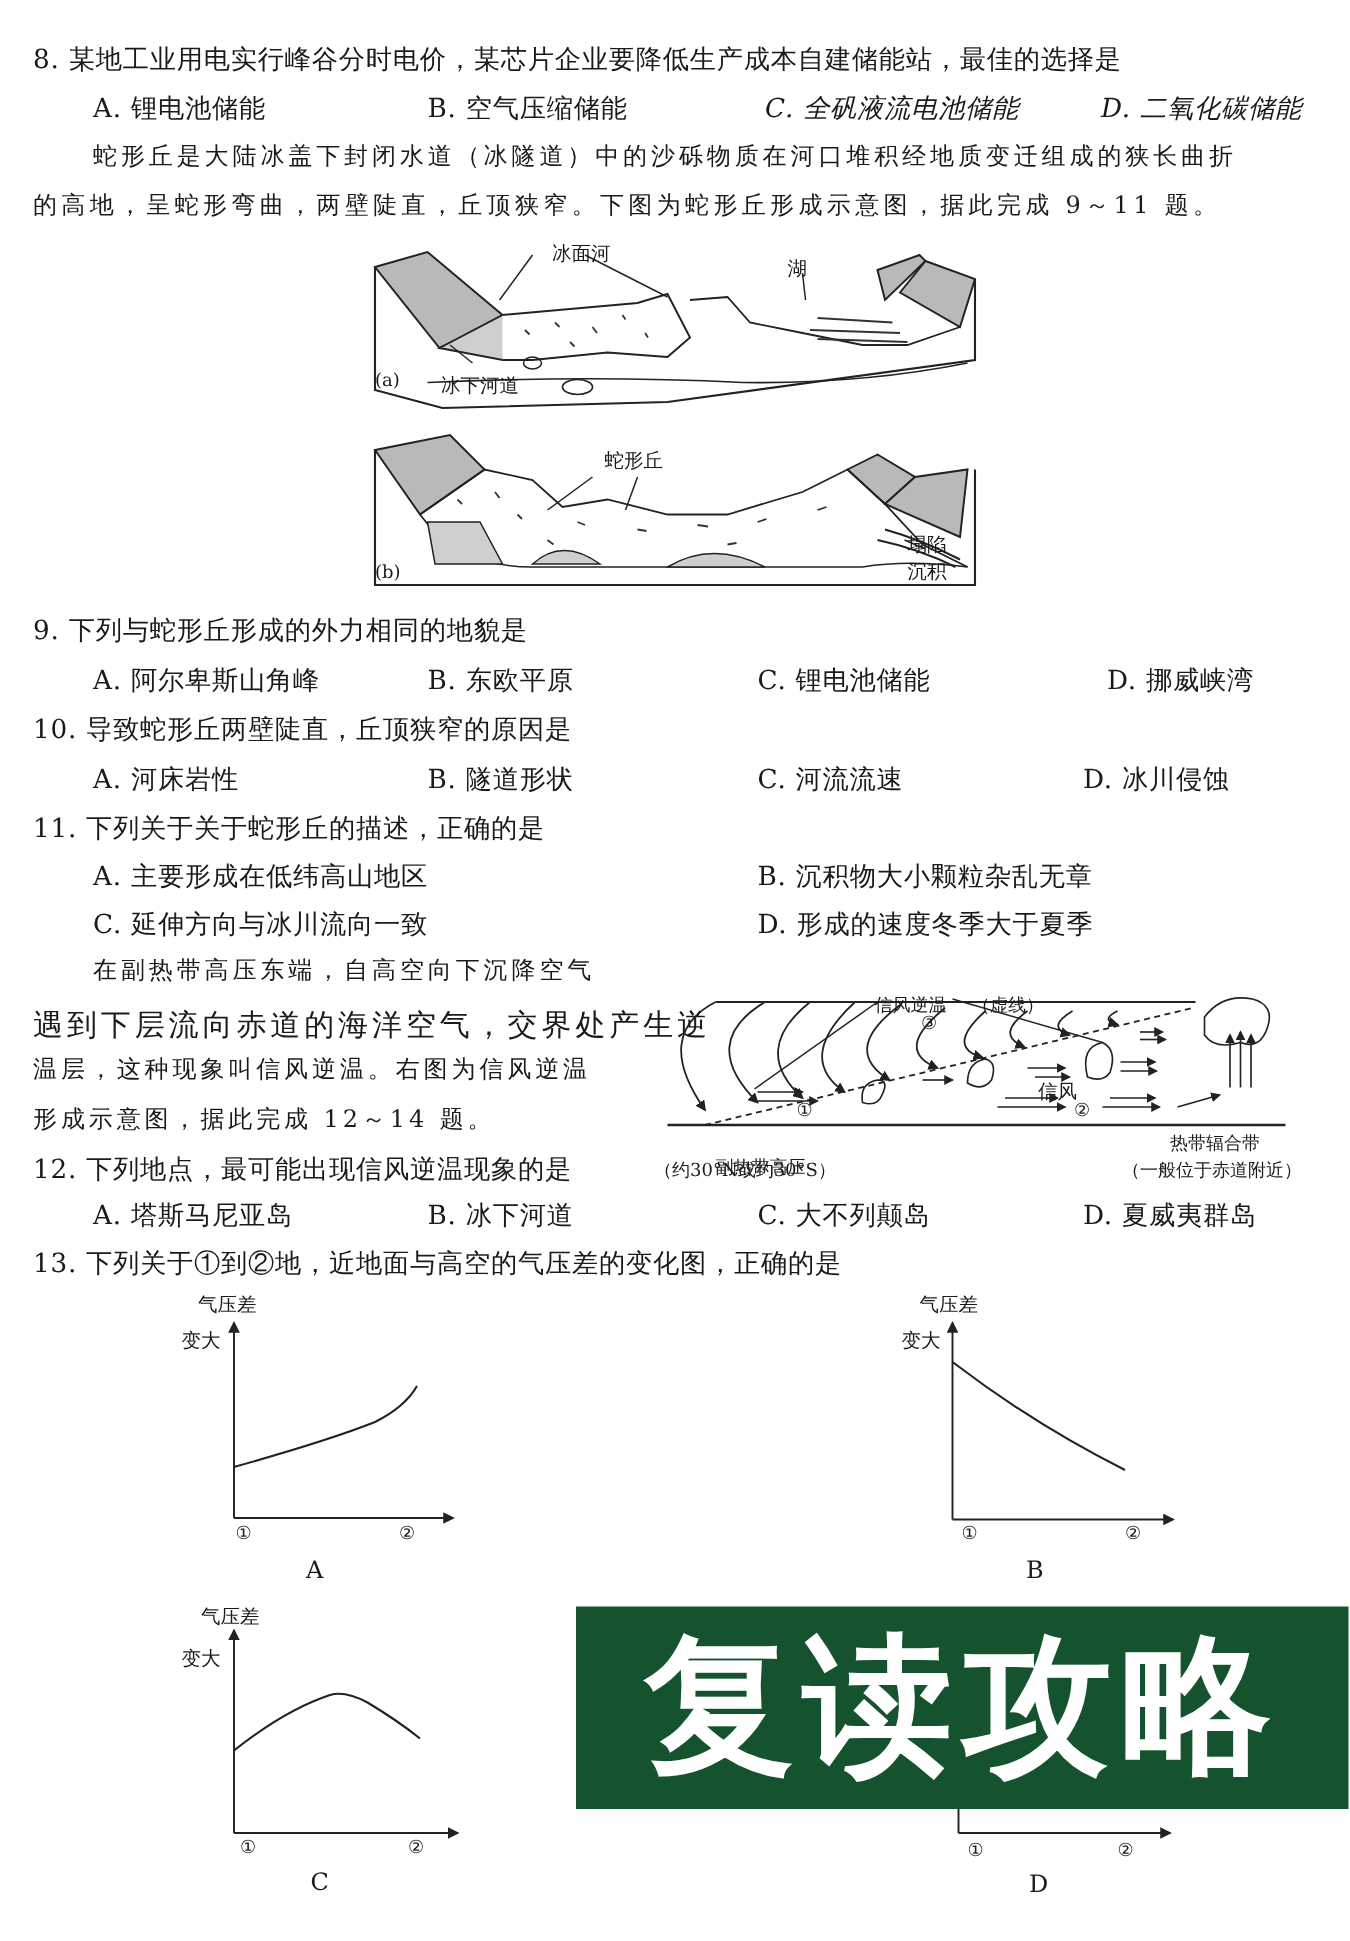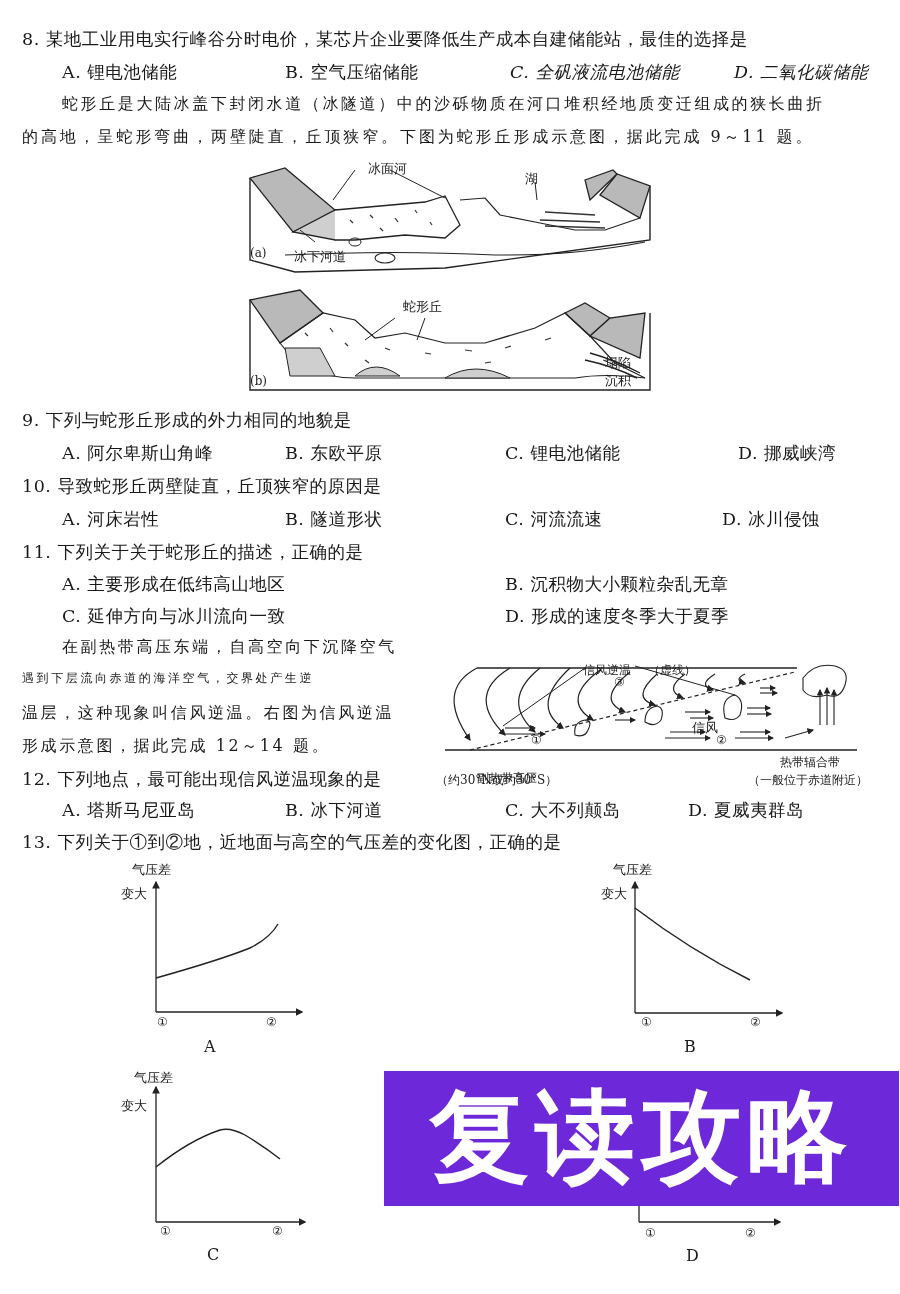"遇到下层流向赤道的海洋空气，交界处产生逆" div.abs { font-size: 12px -> 20px }
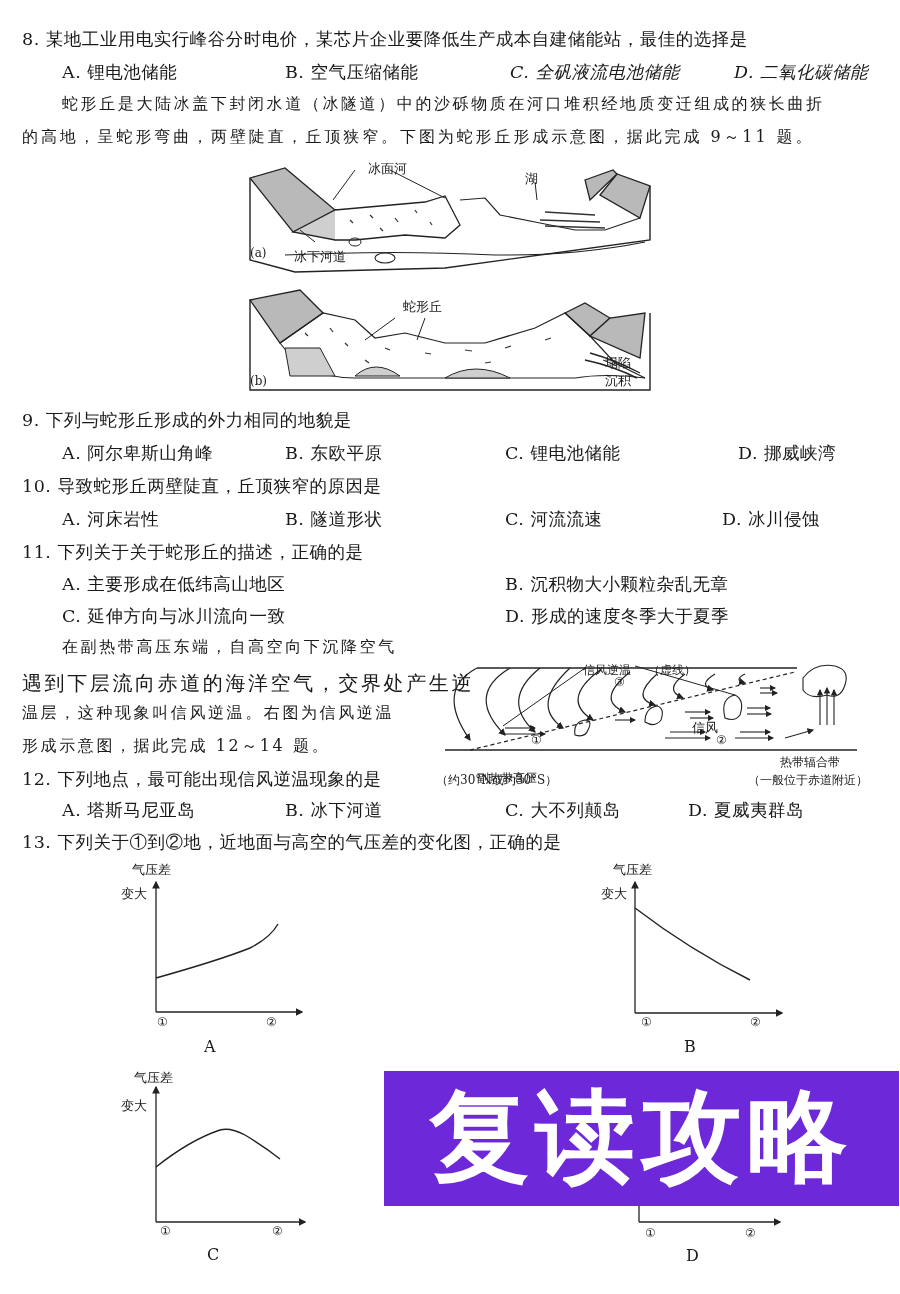"D. 夏威夷群岛" div.abs { left: 688px -> 722px }
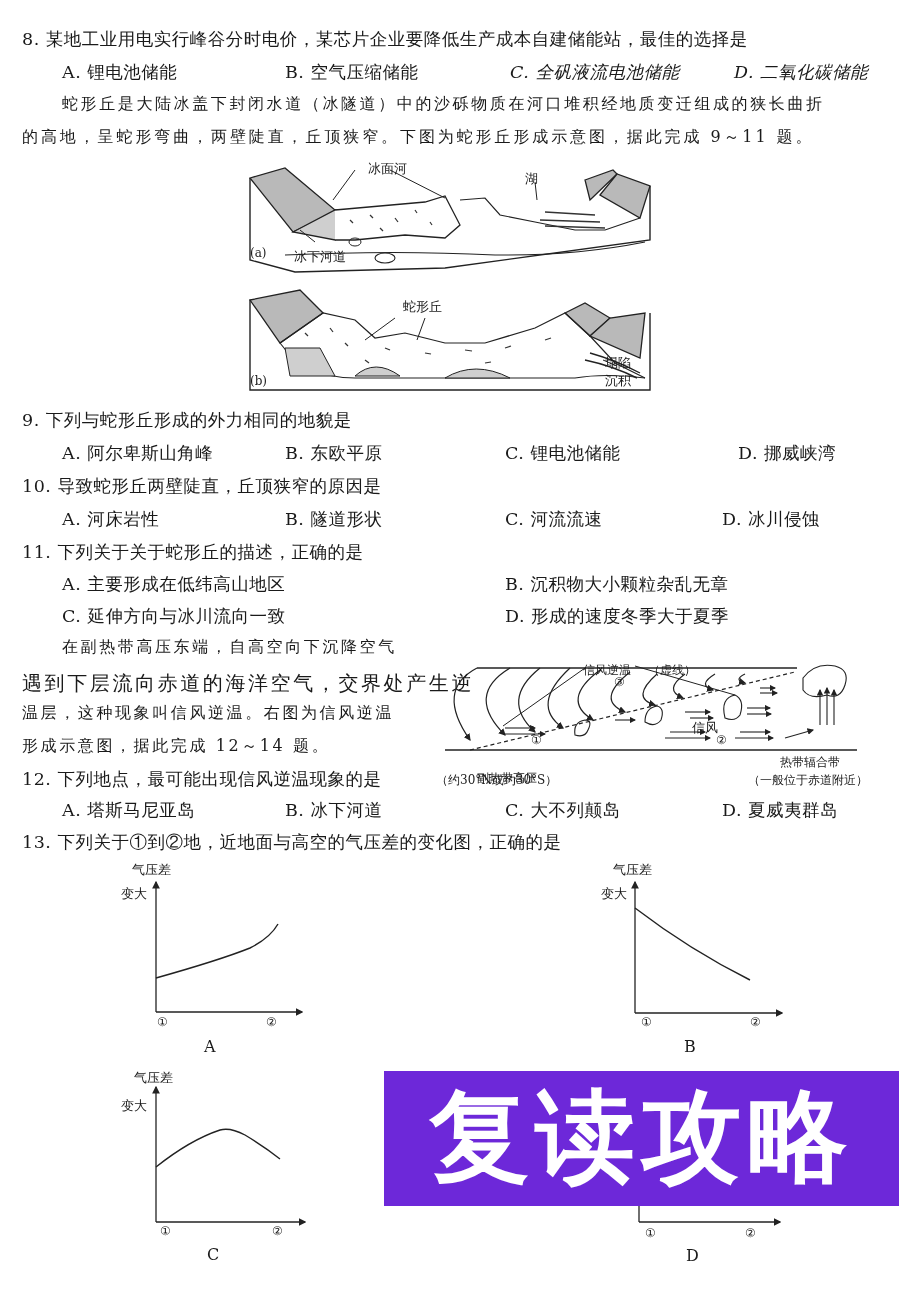"复读攻略" .watermark { background: #6d28d9 -> #14532d }
